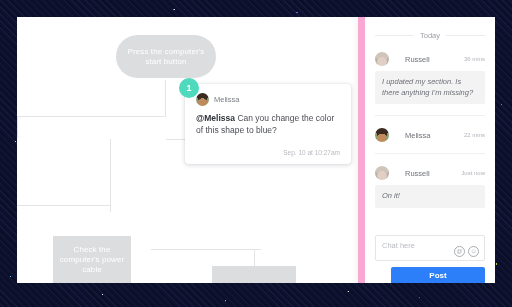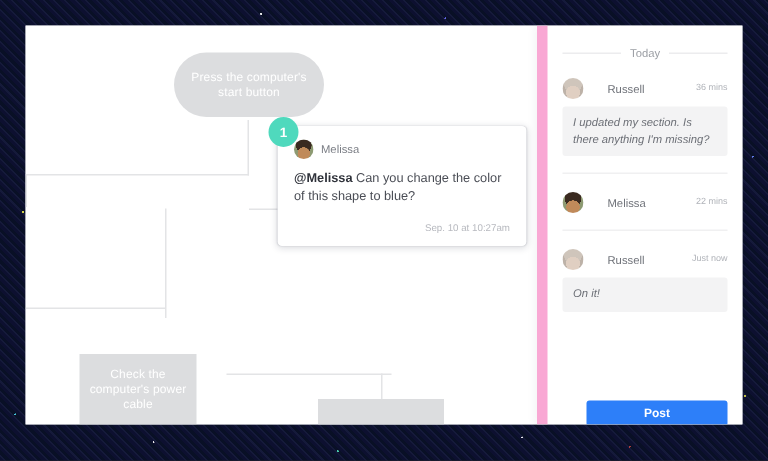"Chat here" div { html: none -> <div> <div>Chat here</div> <div> <div>@</div> <div>☺</div> </div> </div> }
